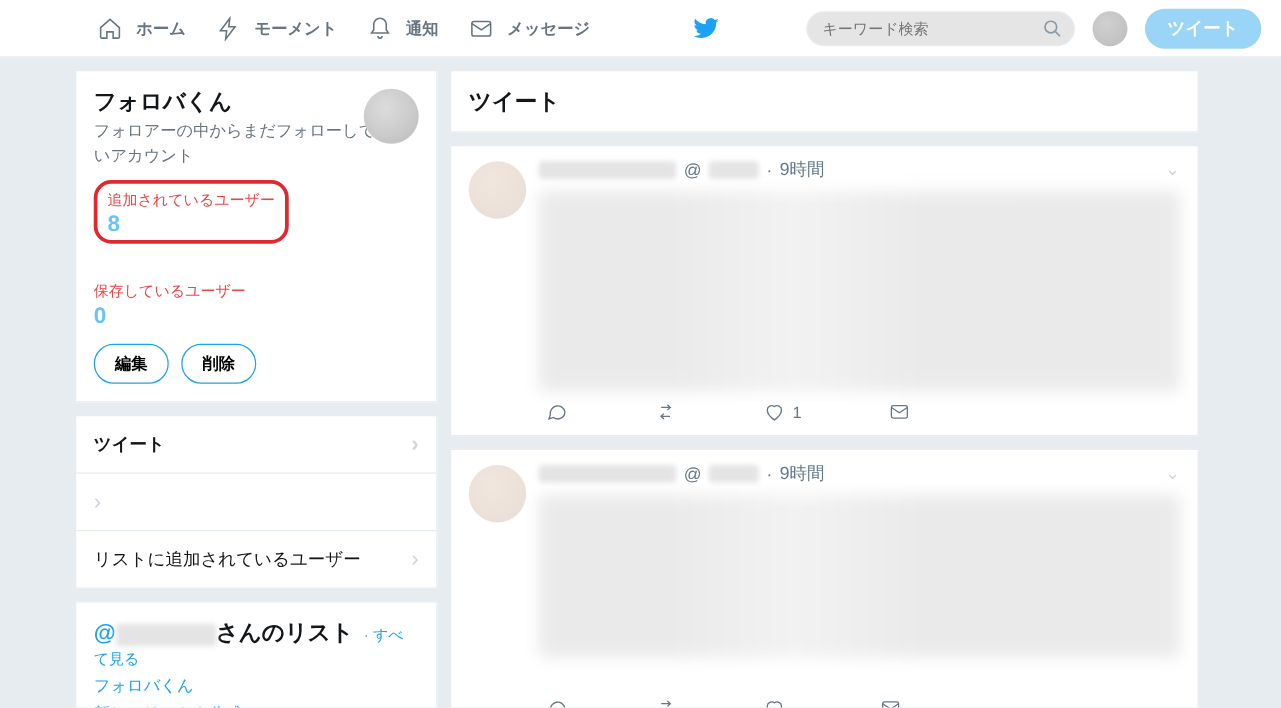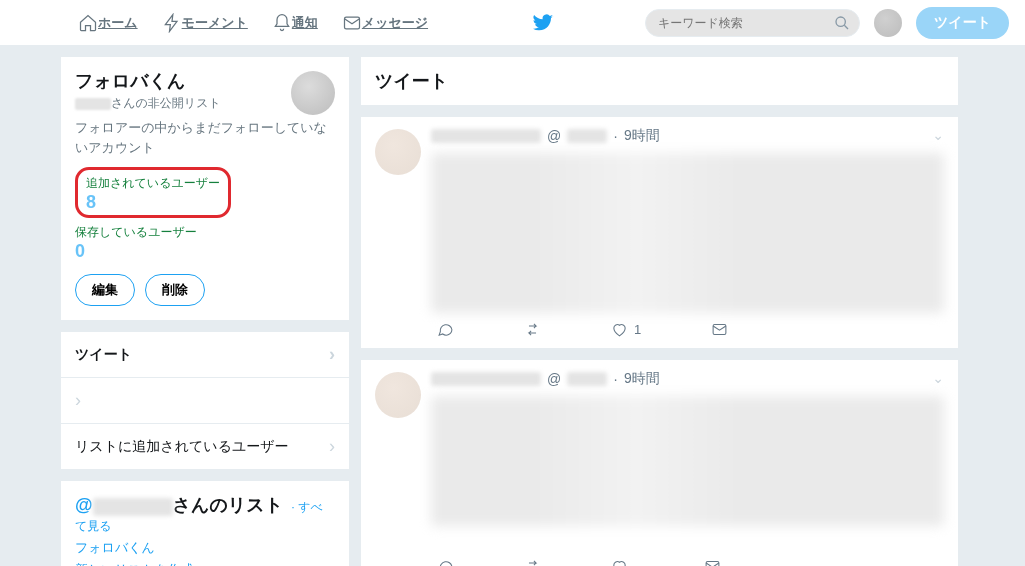"ホーム" .topnav .nav-item { gap: 0 -> 11px; text-decoration: underline -> none }
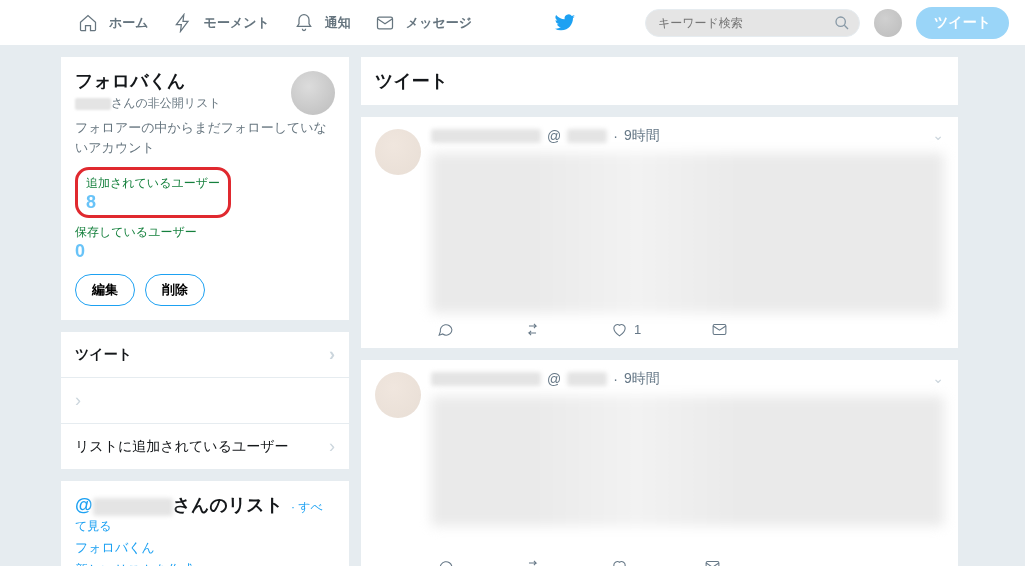"さんの非公開リスト" div.subtitle { html: <div> <span></span><span>さんの非公開リスト</span> </div> -> none }
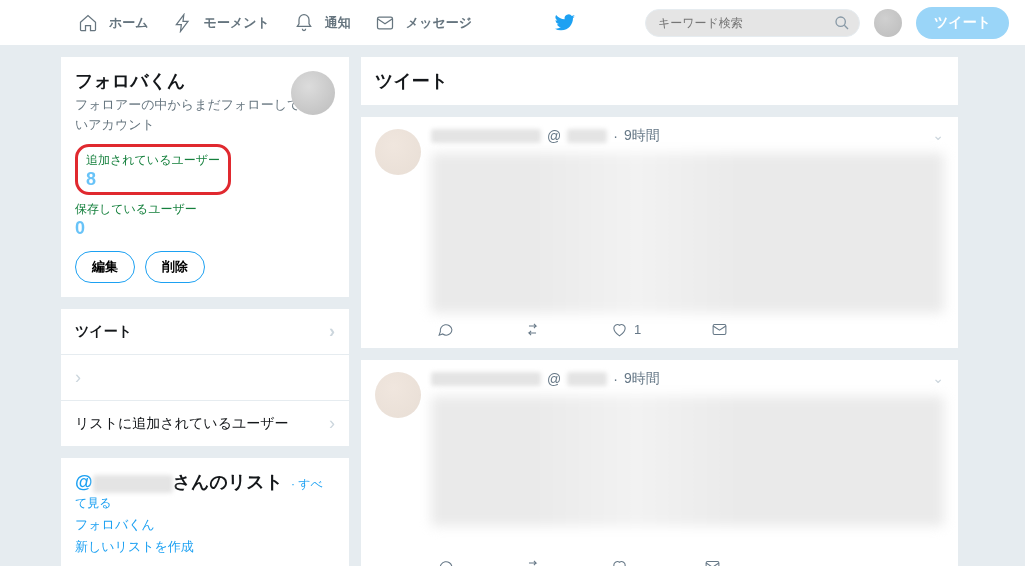"追加されているユーザー" .stat-label { color: #15803d -> #ef4444 }
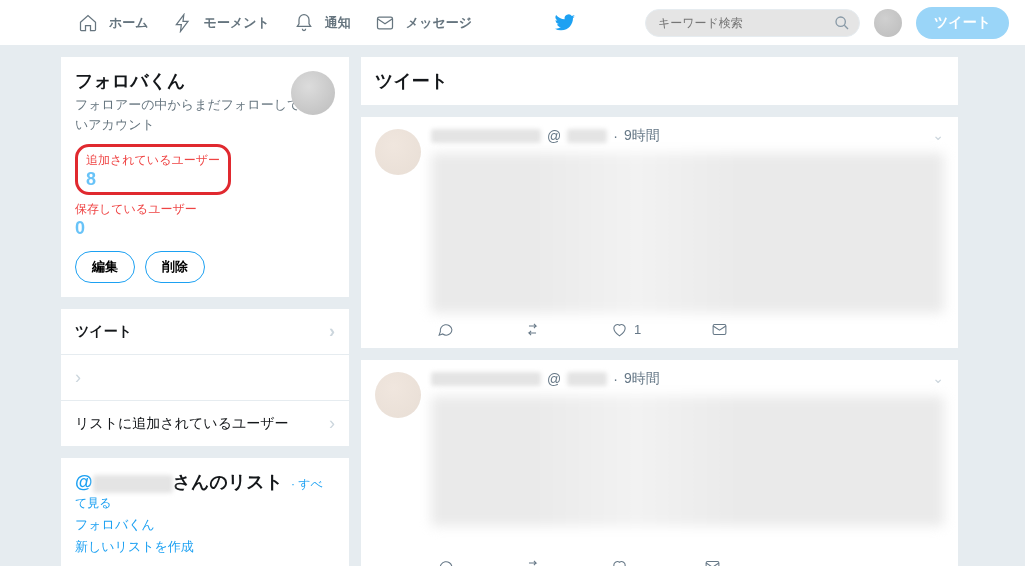"保存しているユーザー" .stat-block .stat-label { margin-top: none -> 24px }
